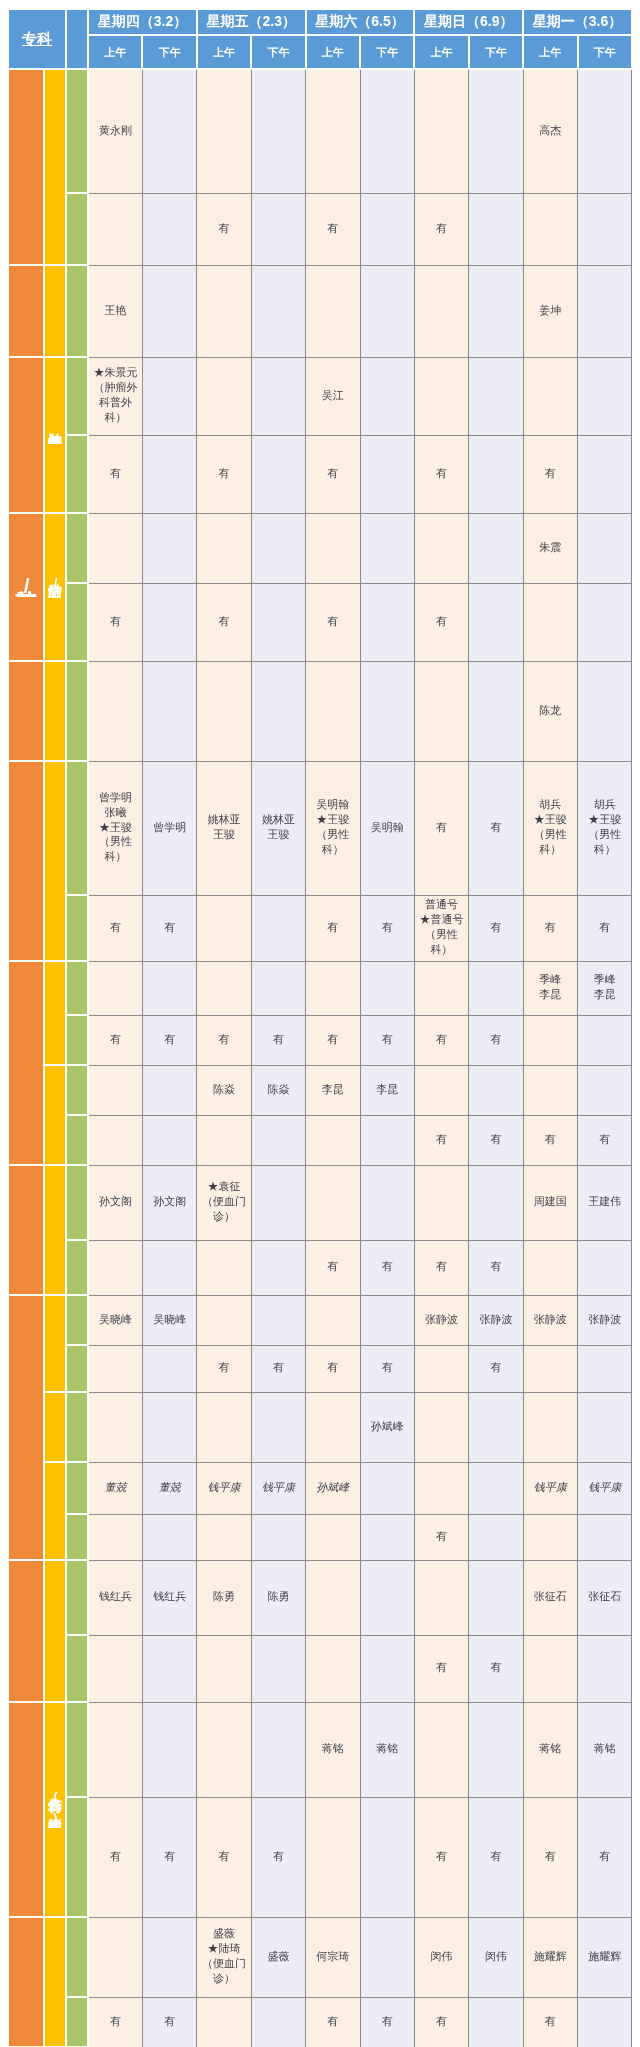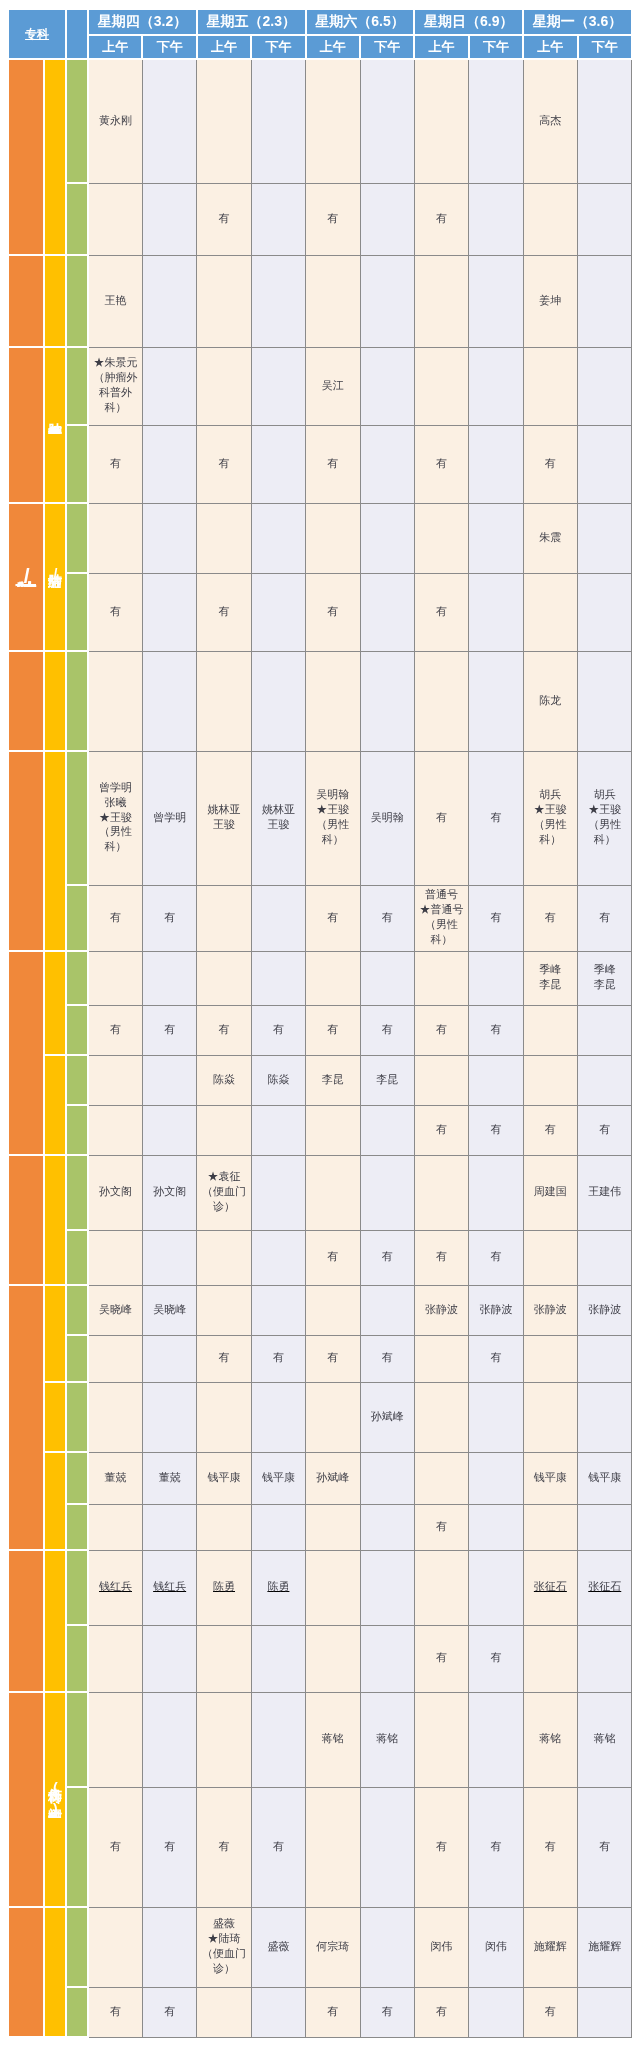"专科" th { font-size: 12px -> 15px }
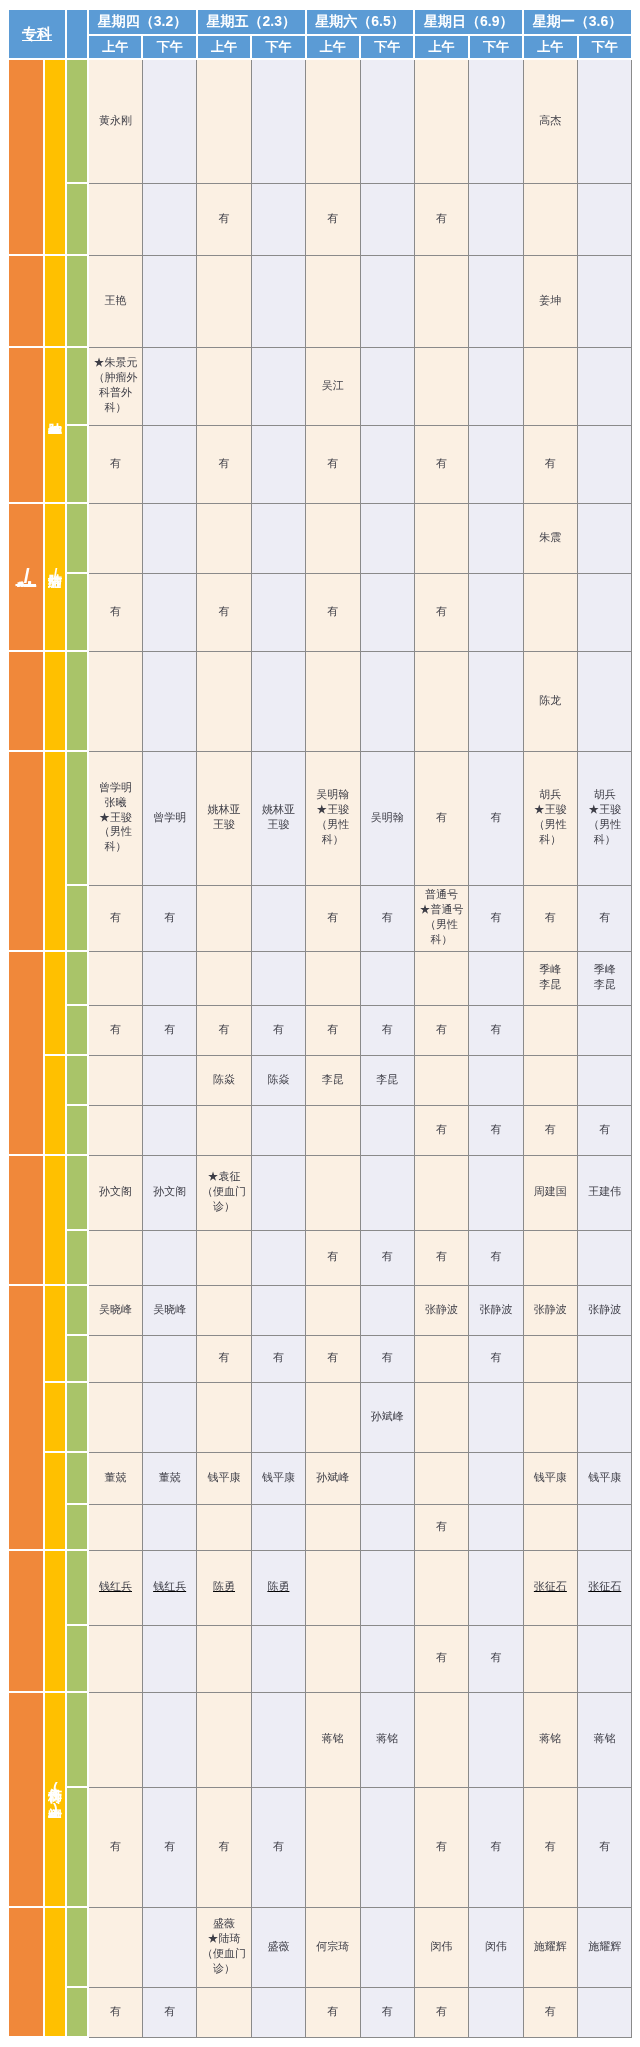"上午" thead .sessrow th { font-size: 13px -> 11px; height: 24px -> 34px }
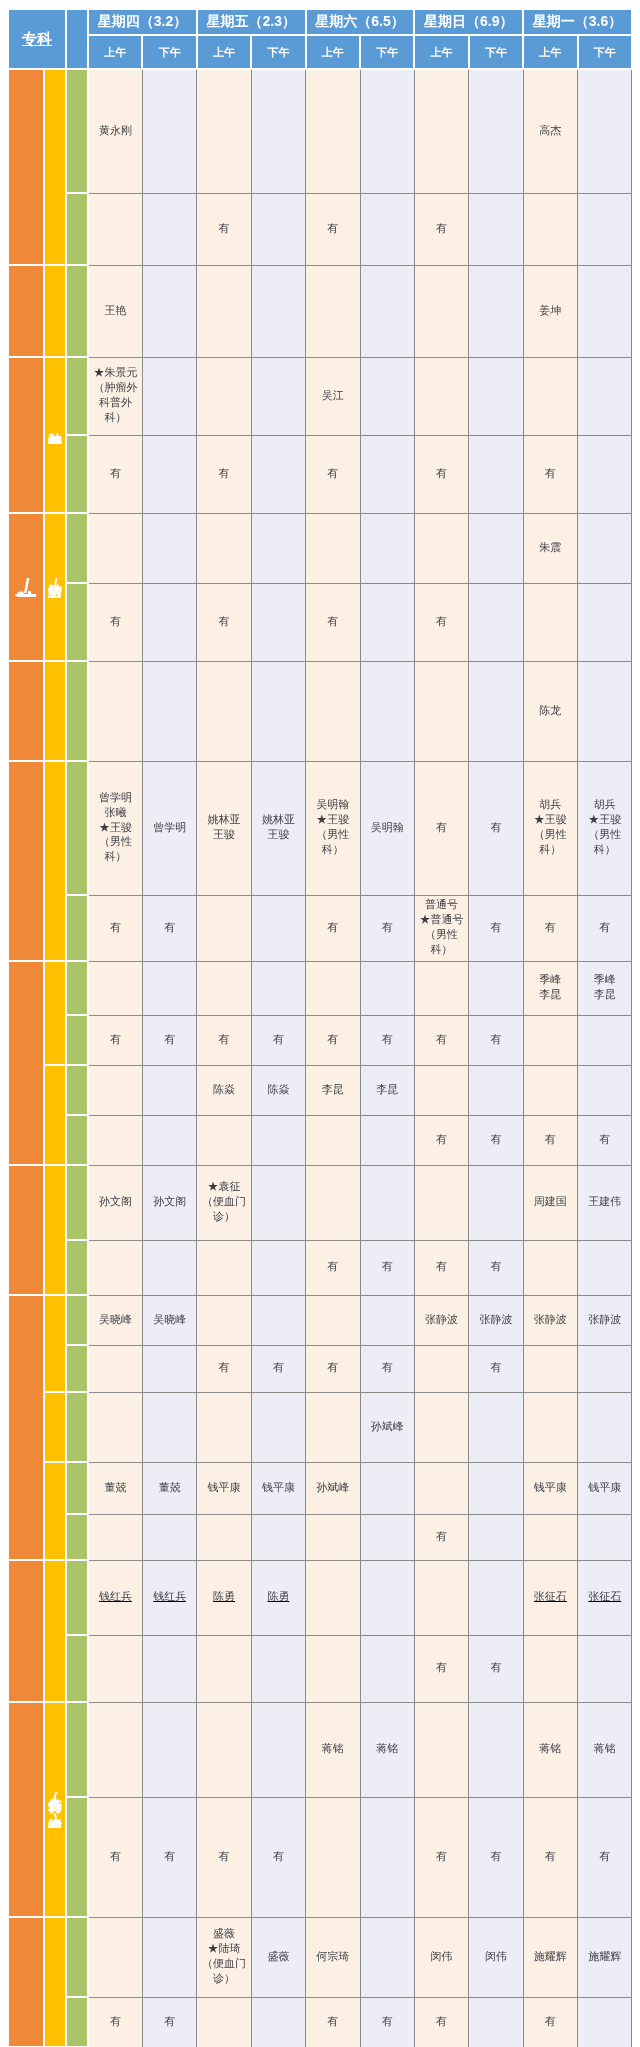"董兢" tr { font-style: none -> italic }
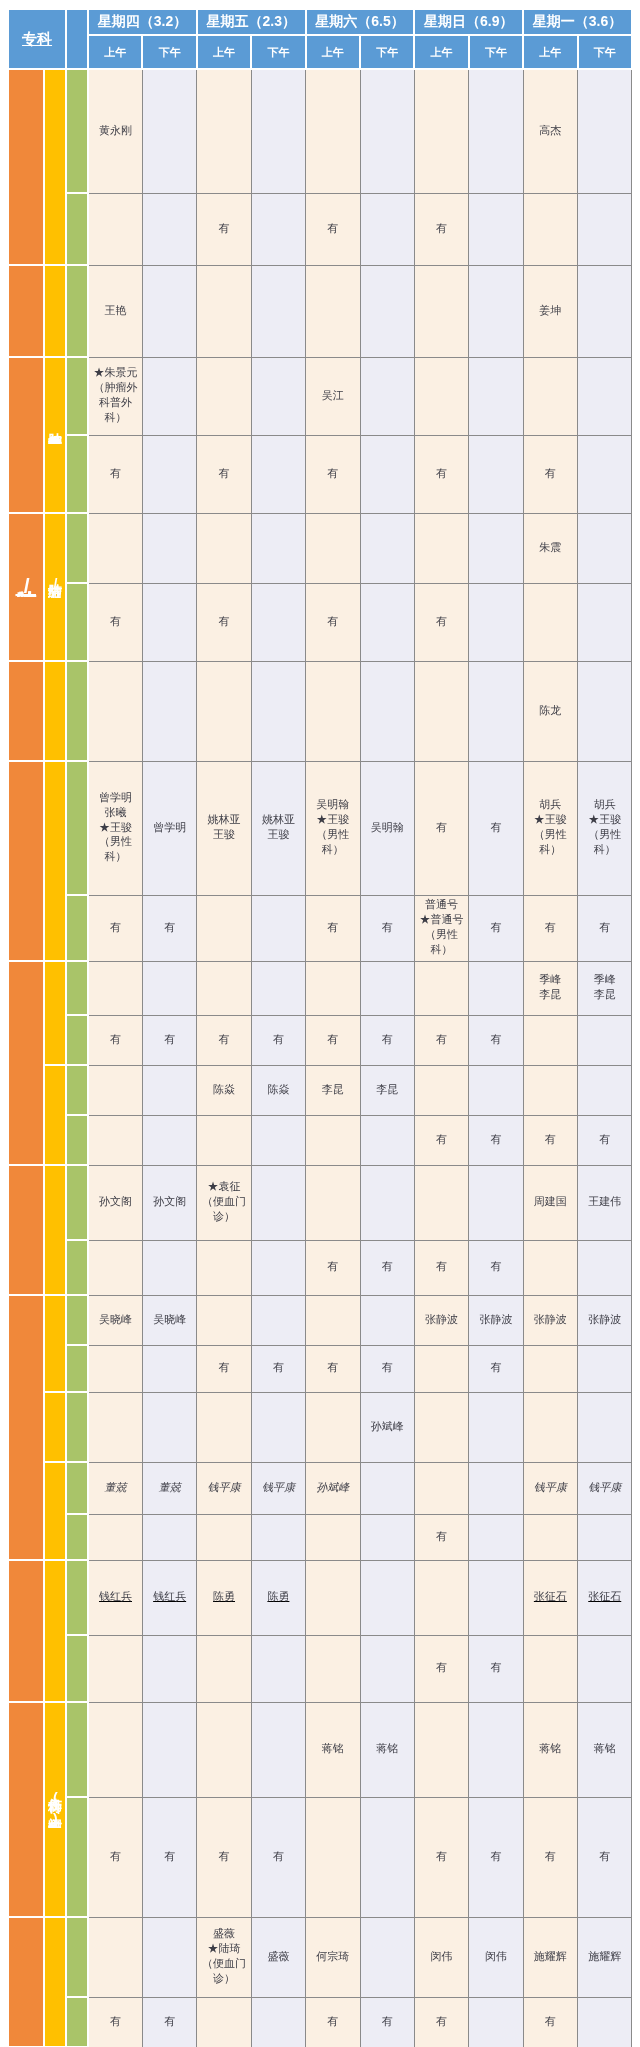"钱红兵" tr { text-decoration: underline -> none }
